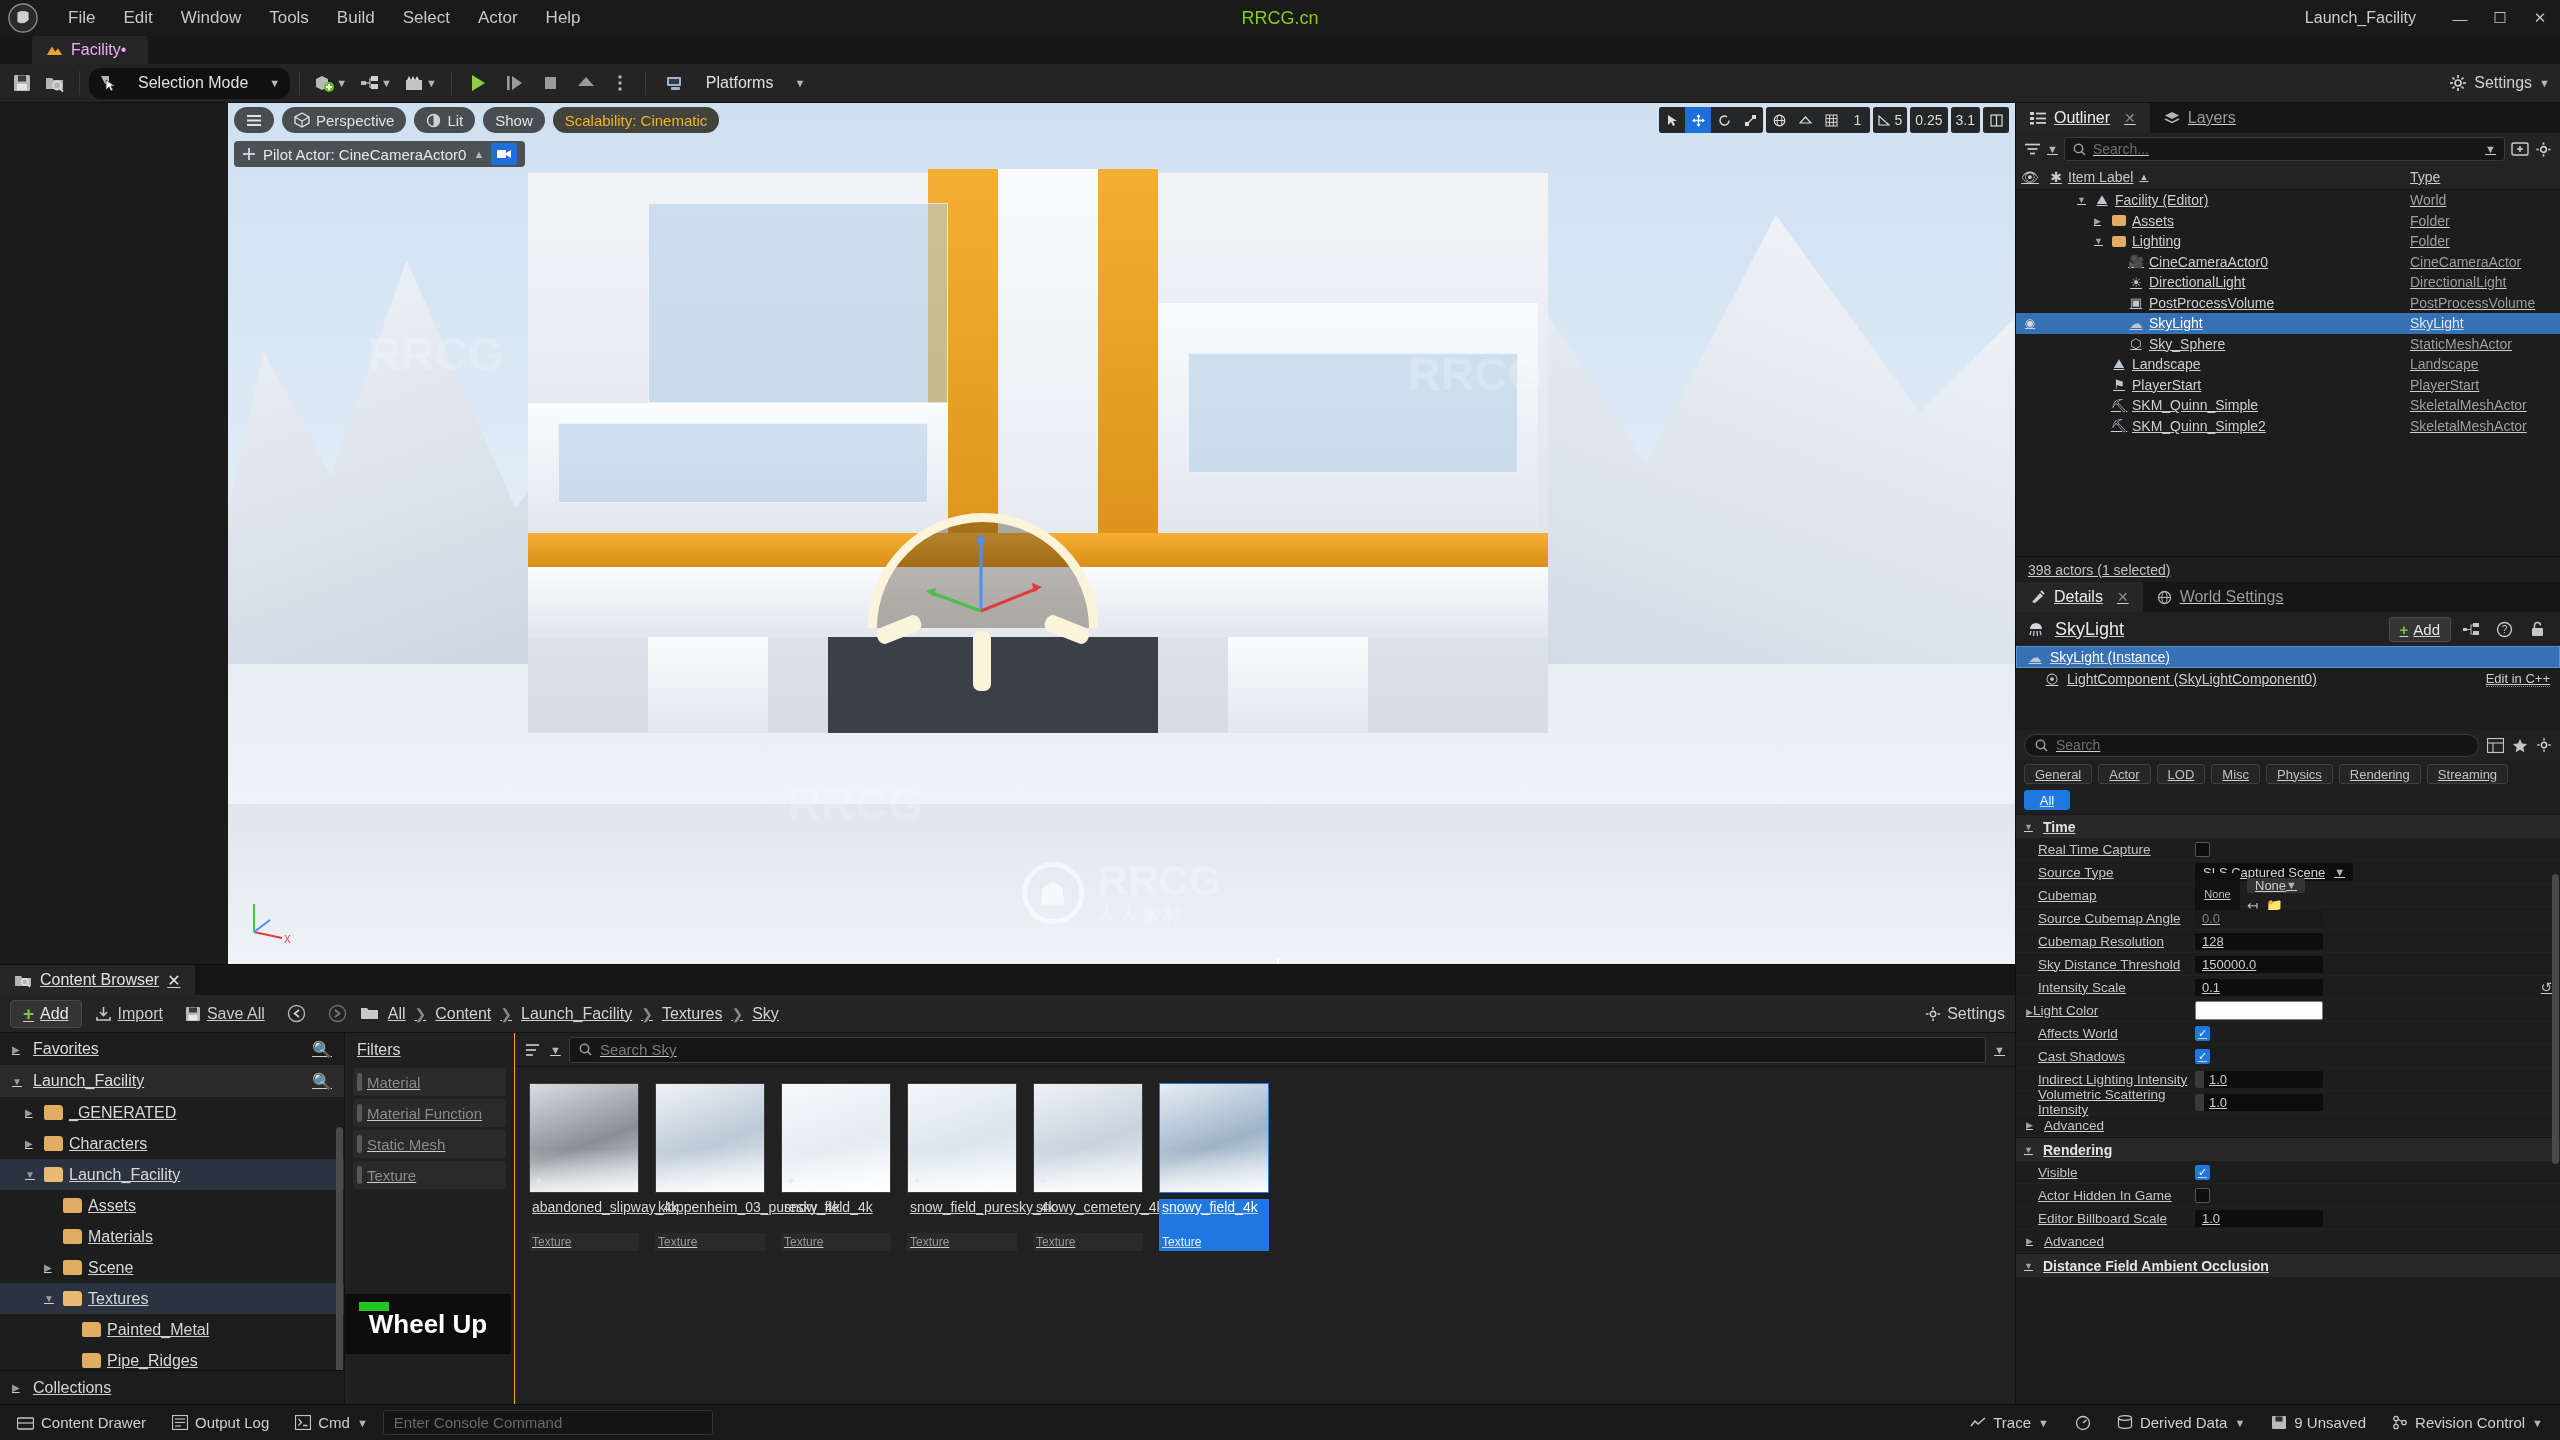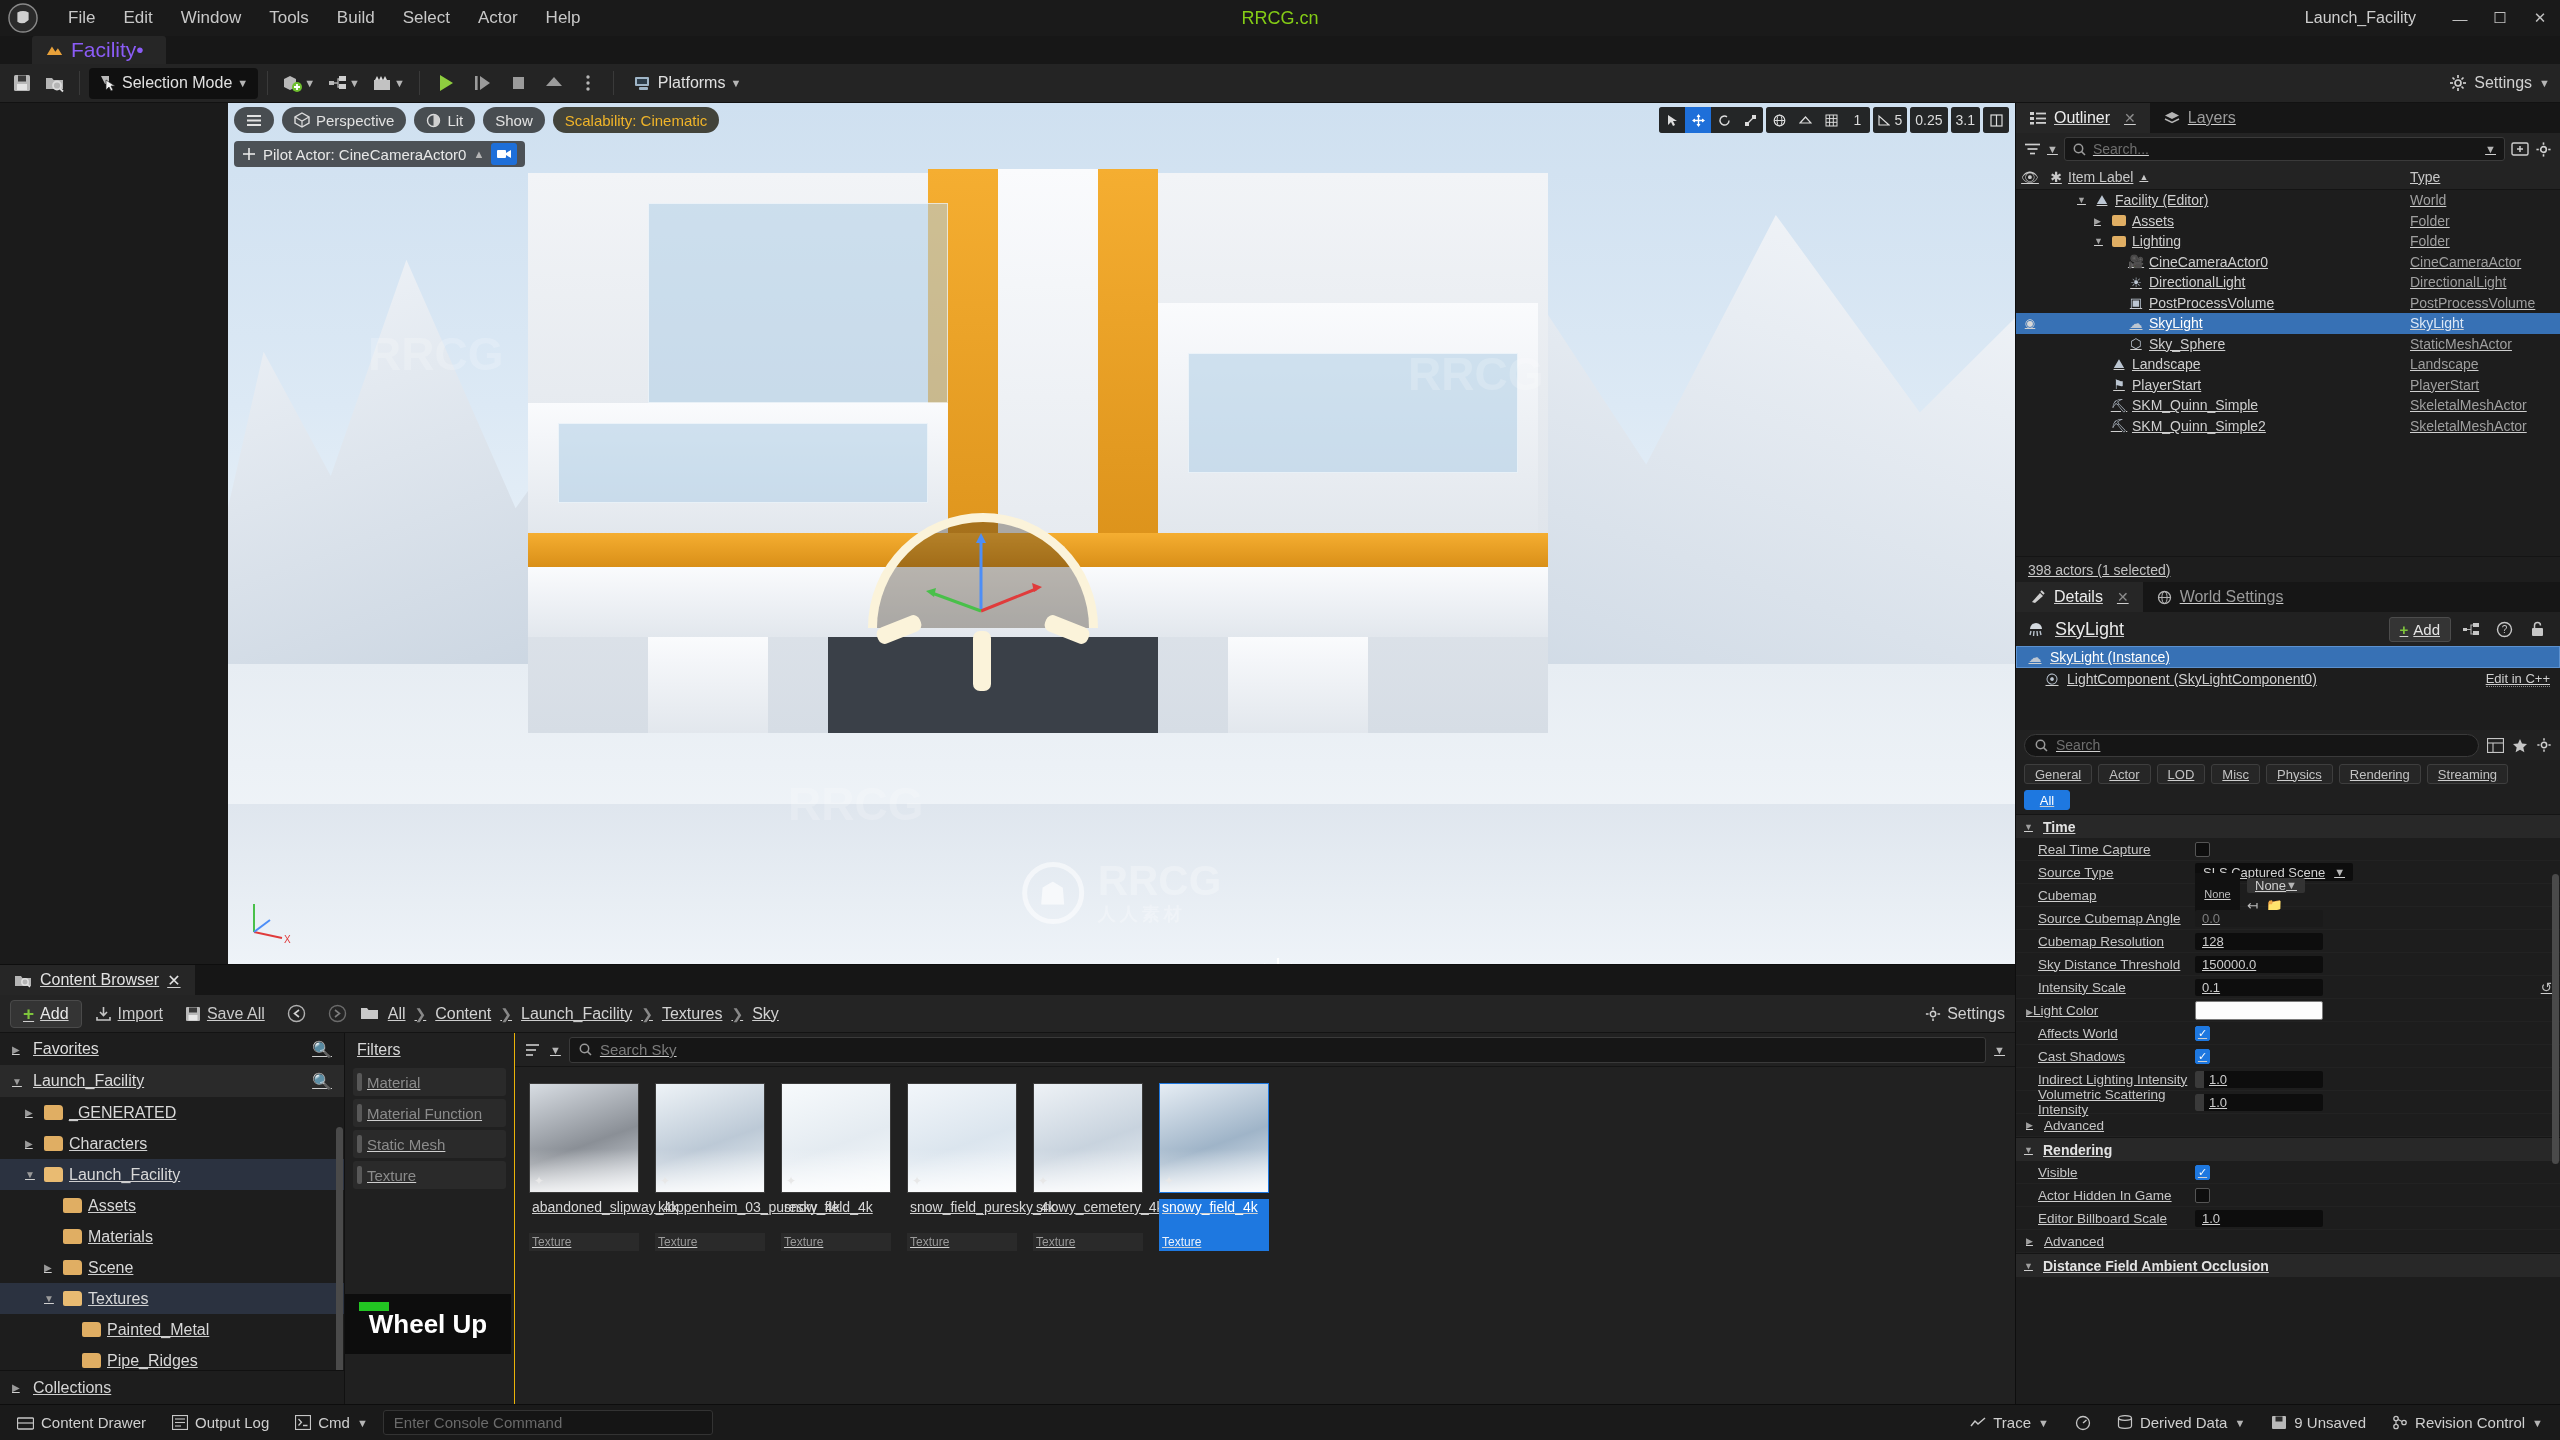"Facility•" .ltab { color: #8b5cf6 -> #f0abfc; font-size: 21px -> 16px }
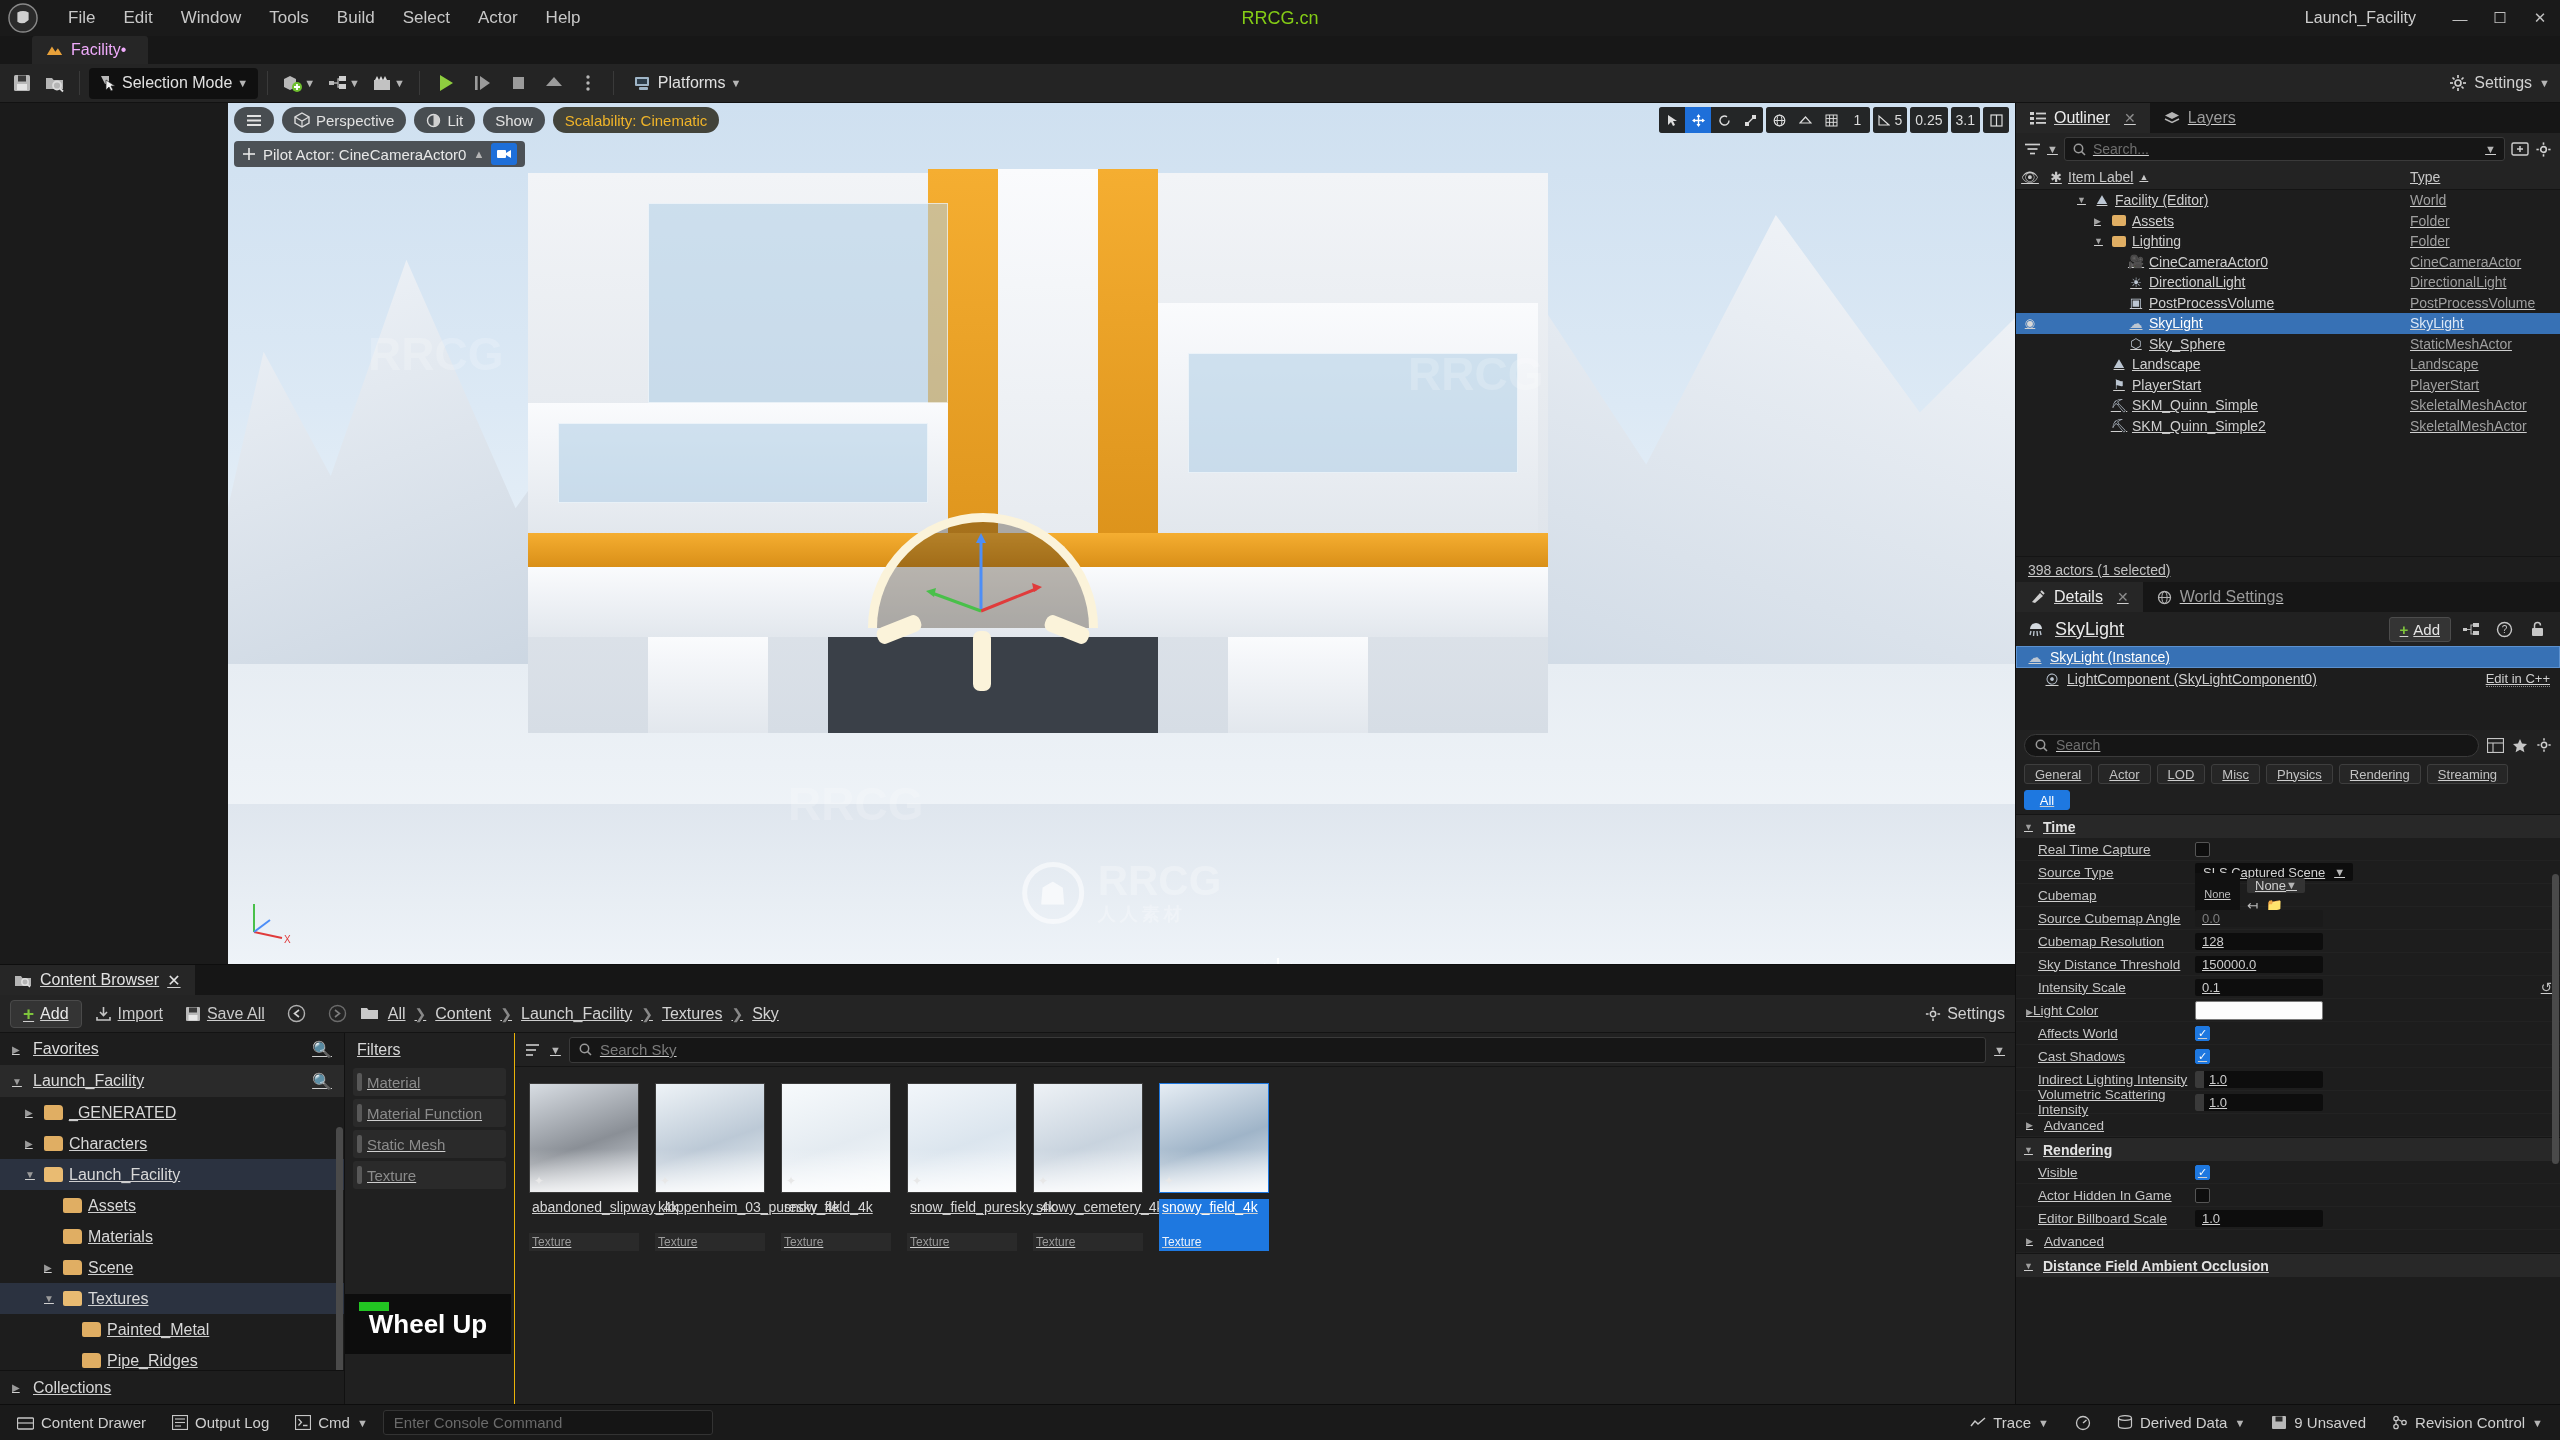"Selection Mode" .modebtn { border-radius: 4px -> 12px; gap: 5px -> 21px }
